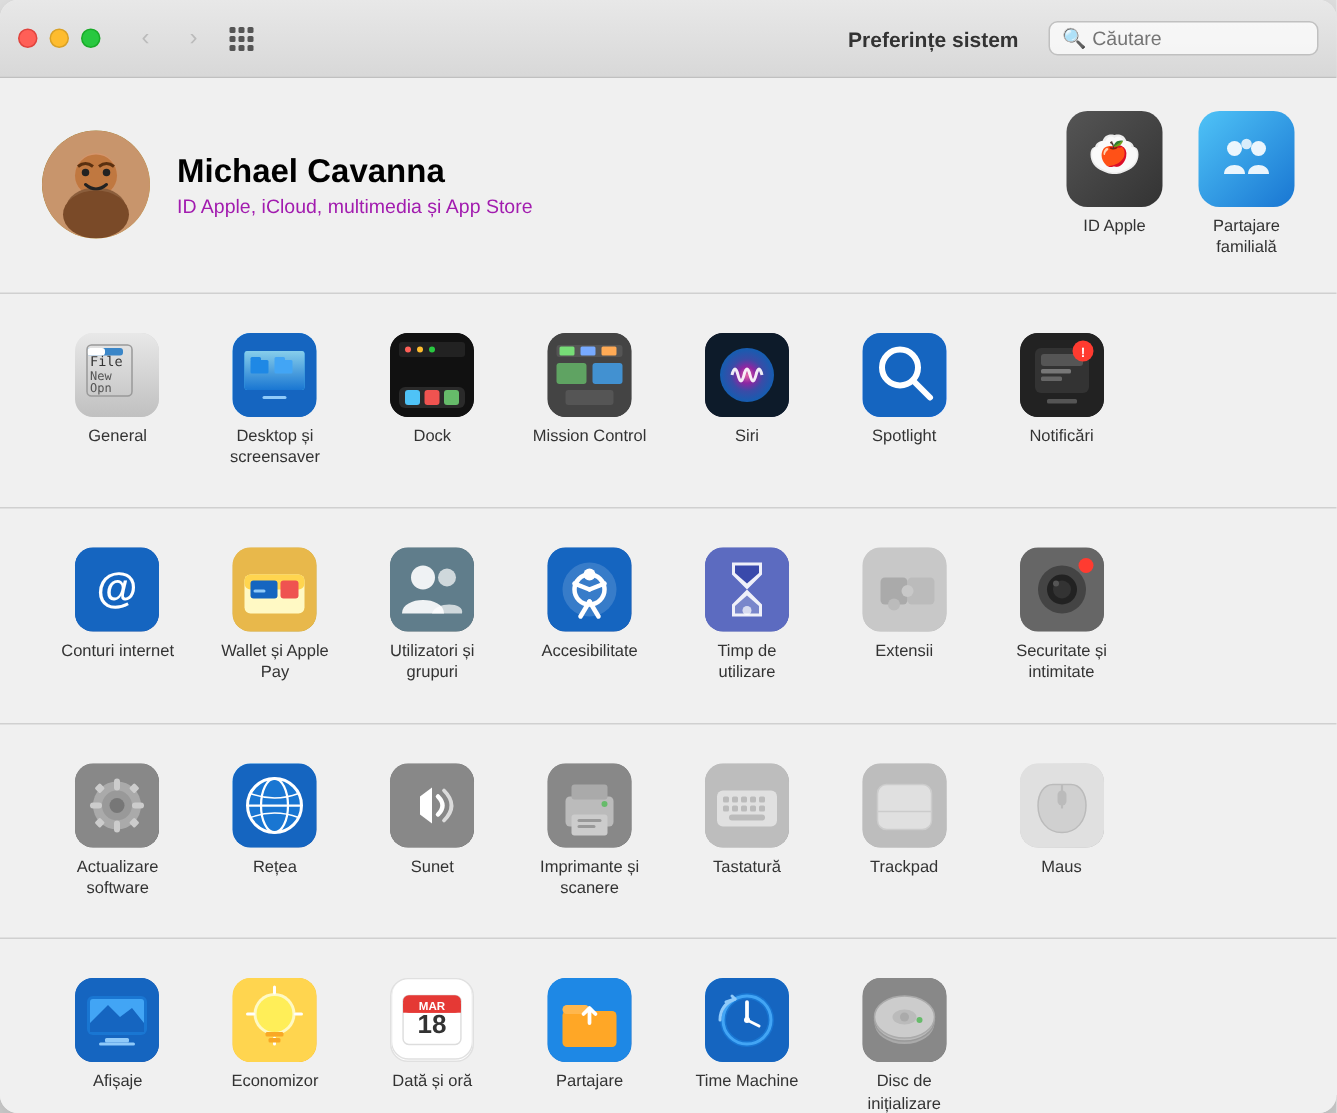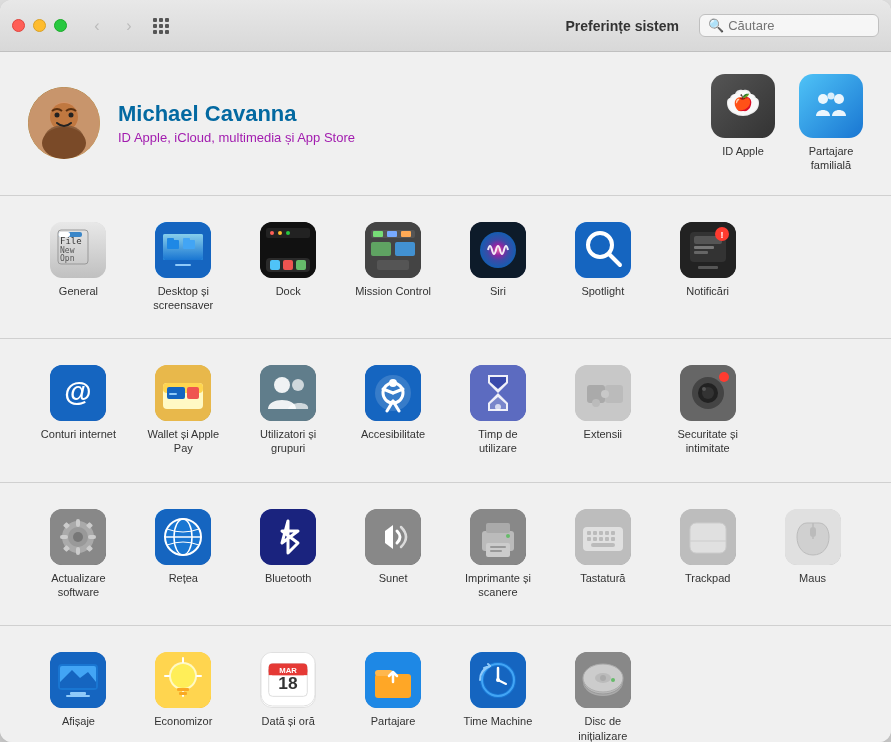"Michael Cavanna" .profile-name { color: #0369a1 -> #000000 }
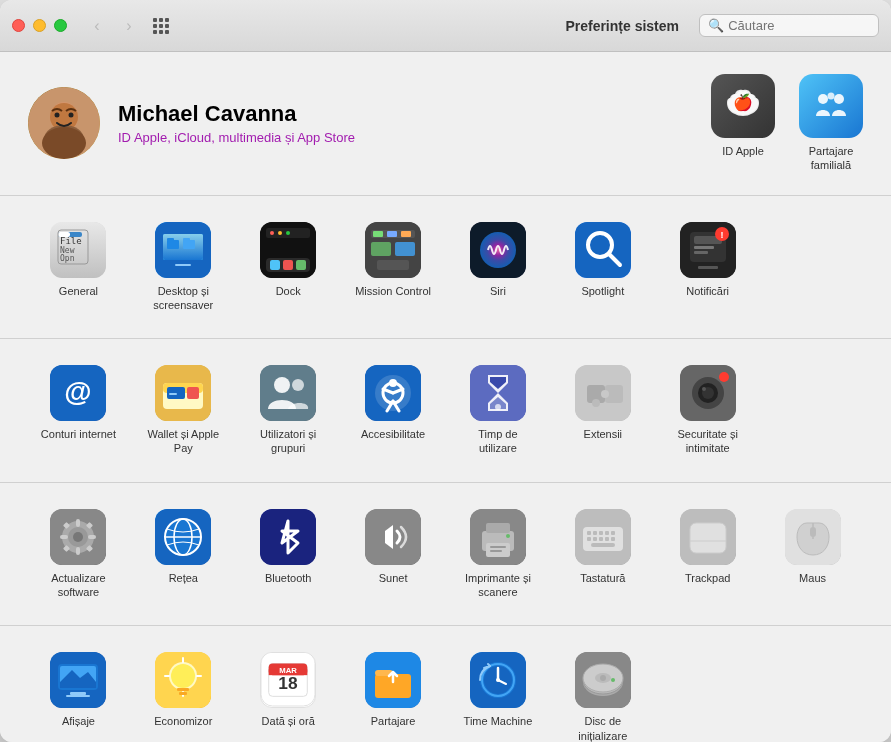"Bluetooth" div.pref-item { html: <div> <div> <svg> <rect></rect> <path></path> </svg> </div> <span>Bluetooth</span> </div> -> none }
